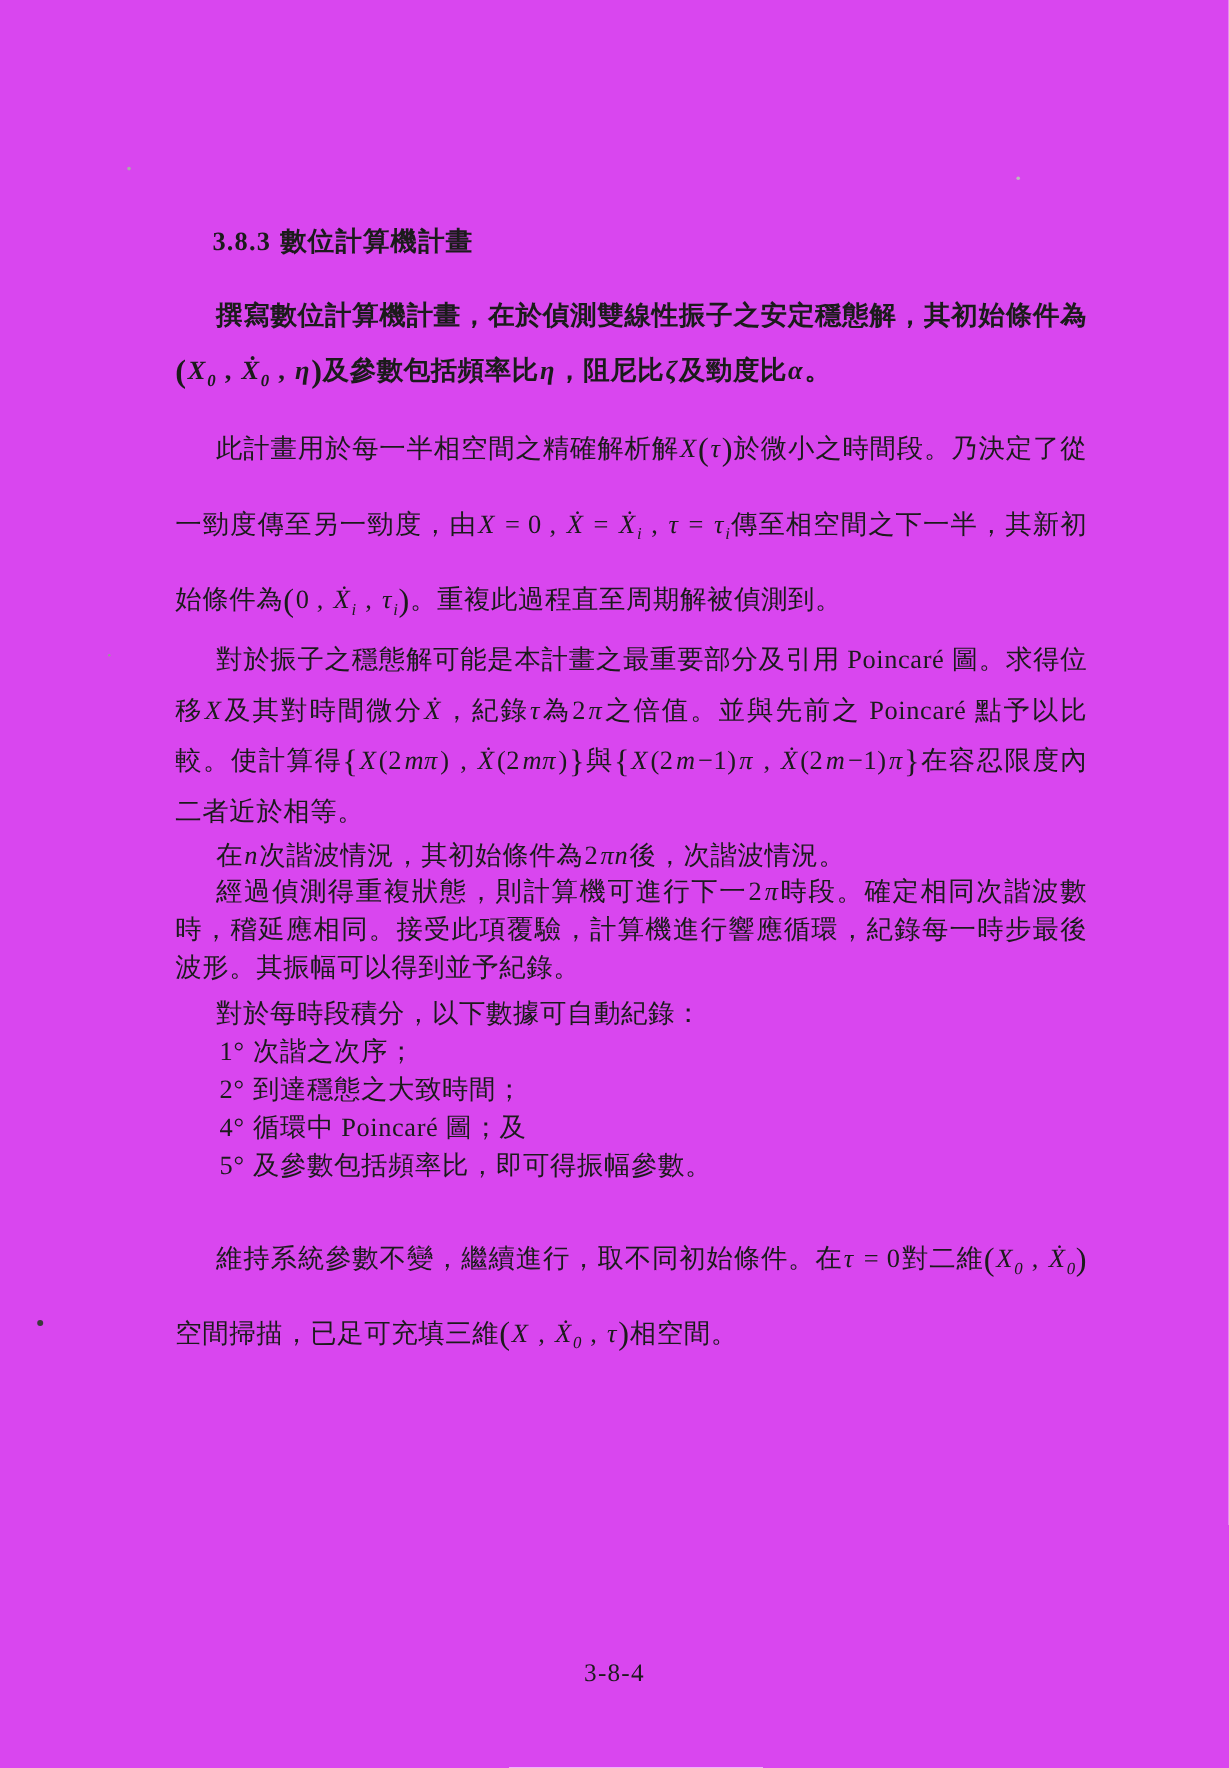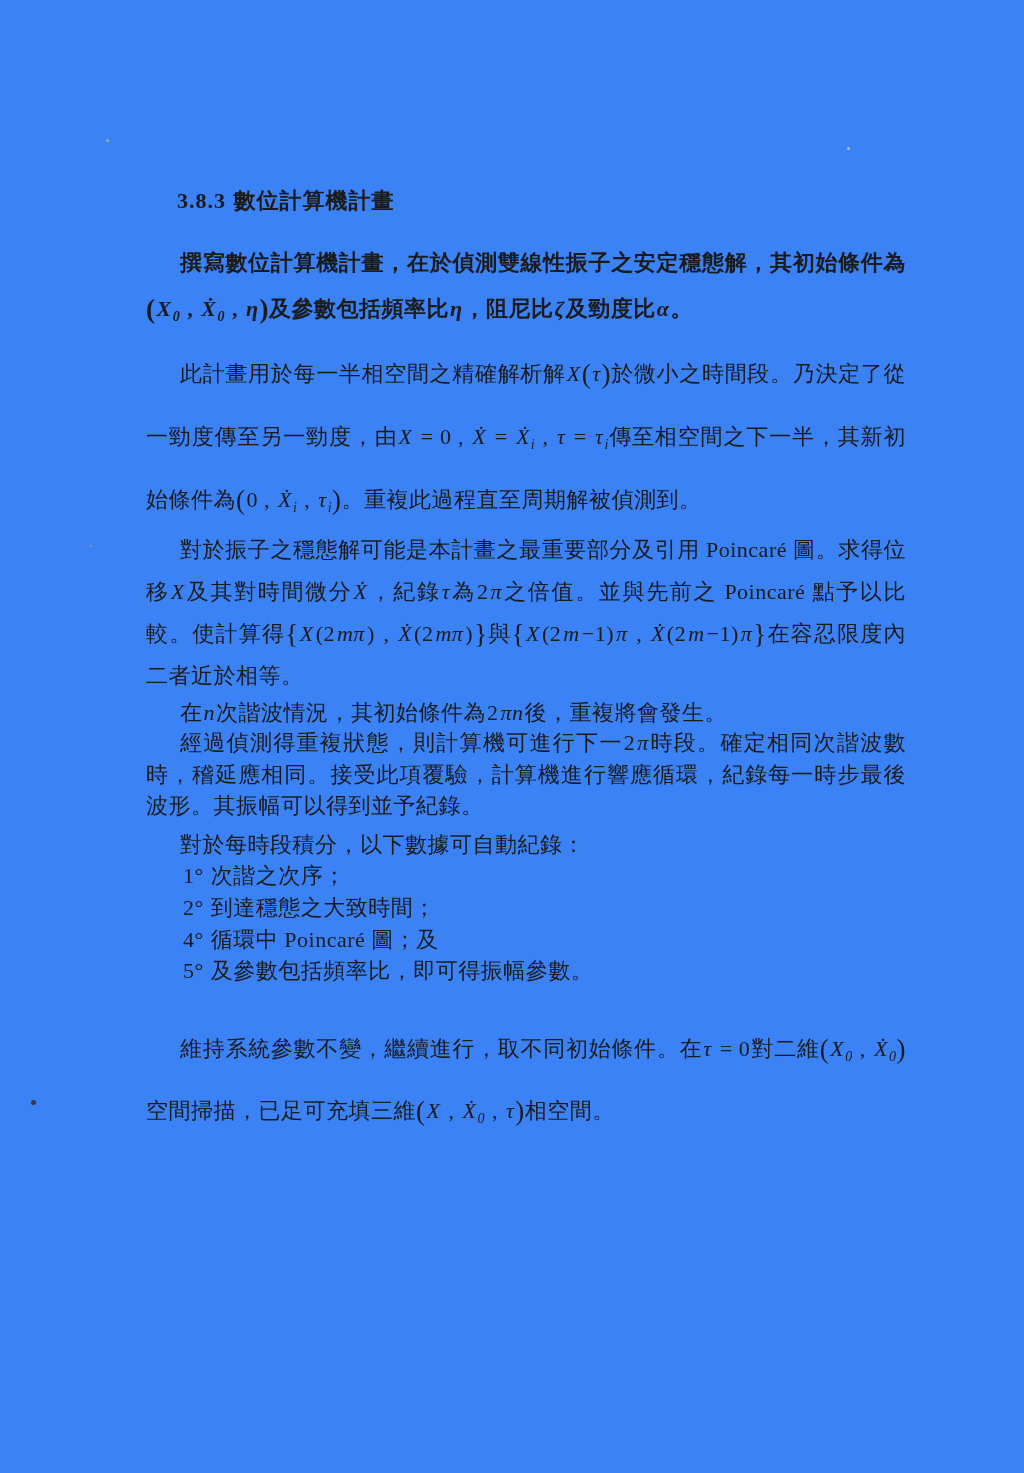"3.8.3 數位計算機計畫" .page { background: #3b82f6 -> #d946ef }
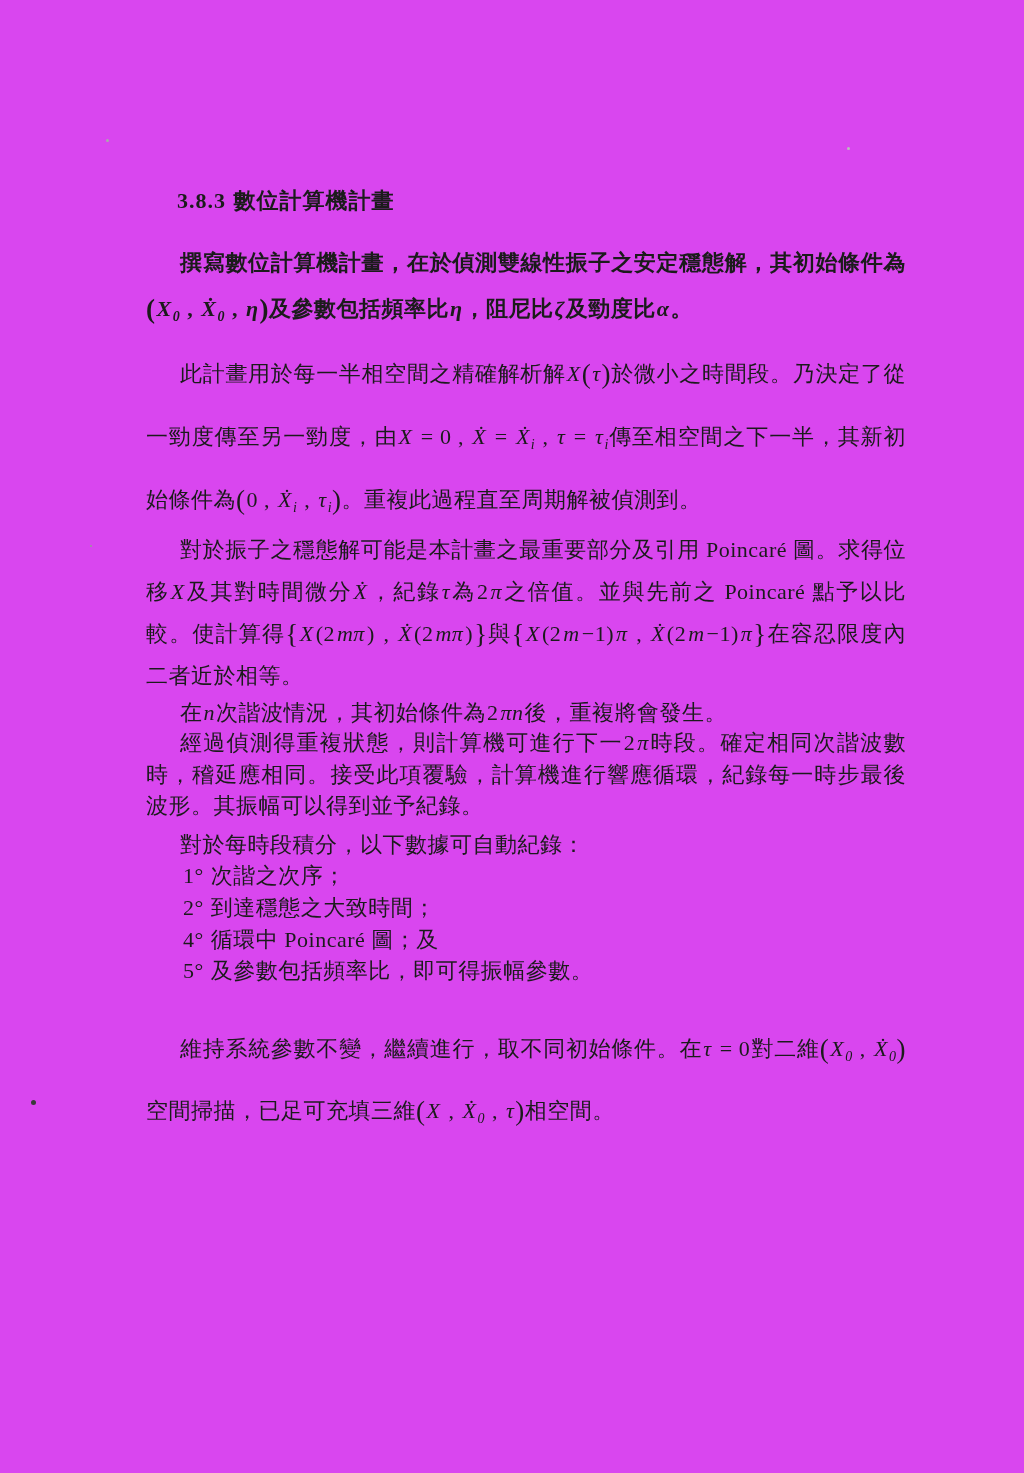"後，重複將會發生。" span.r-c { text: 重複將會發生 -> 次諧波情況 }
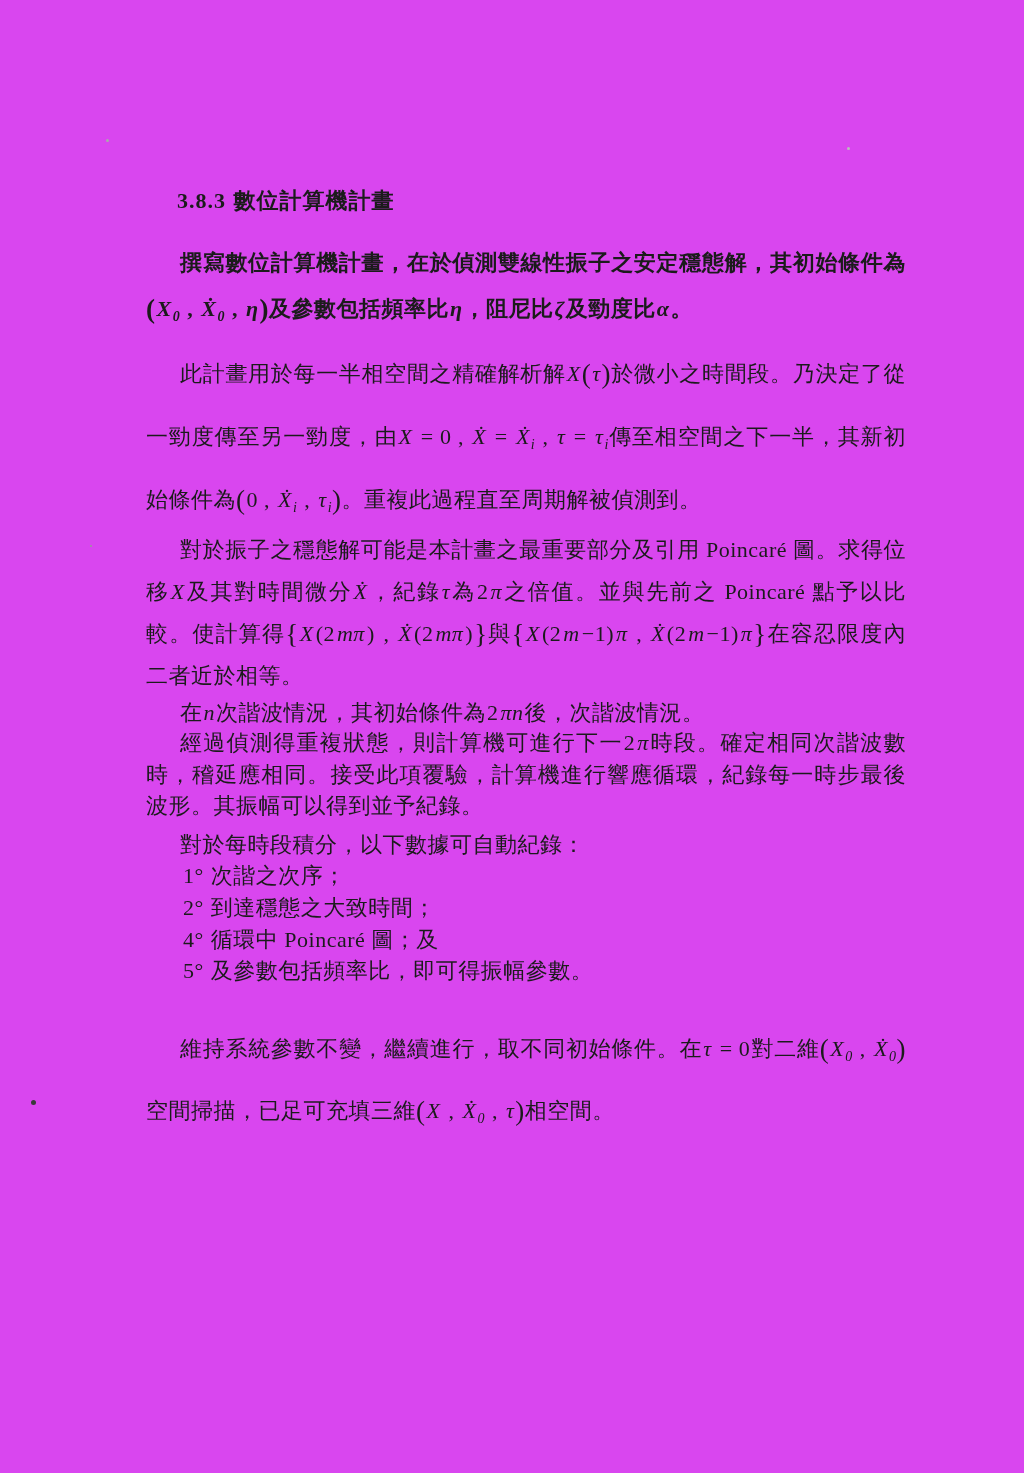"3-8-4" div { html: none -> <div>3-8-4</div> }
